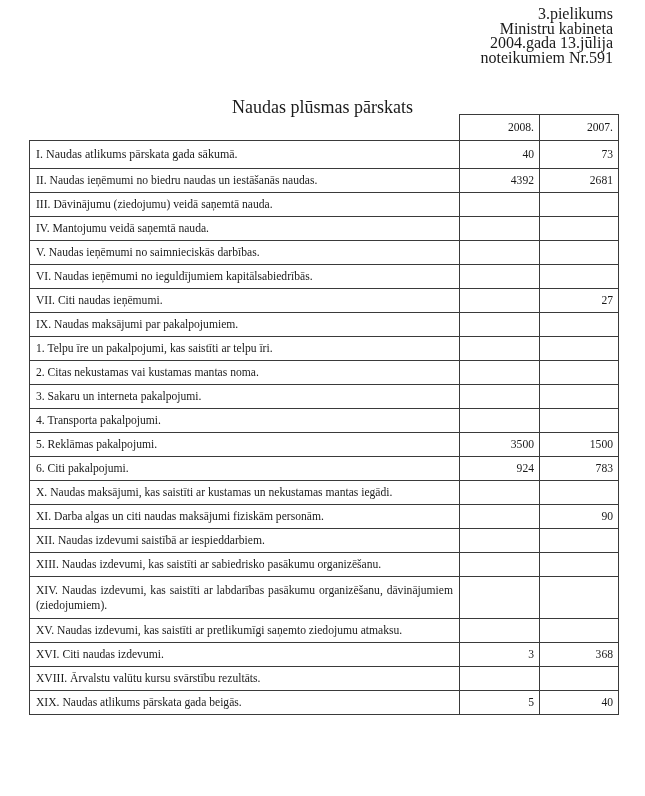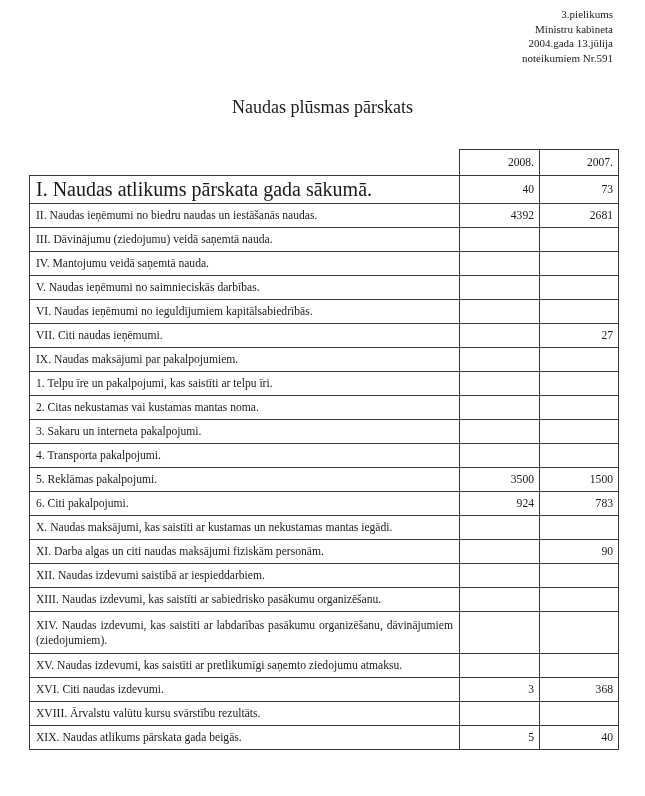"3.pielikums" .header-block { font-size: 11px -> 16px }
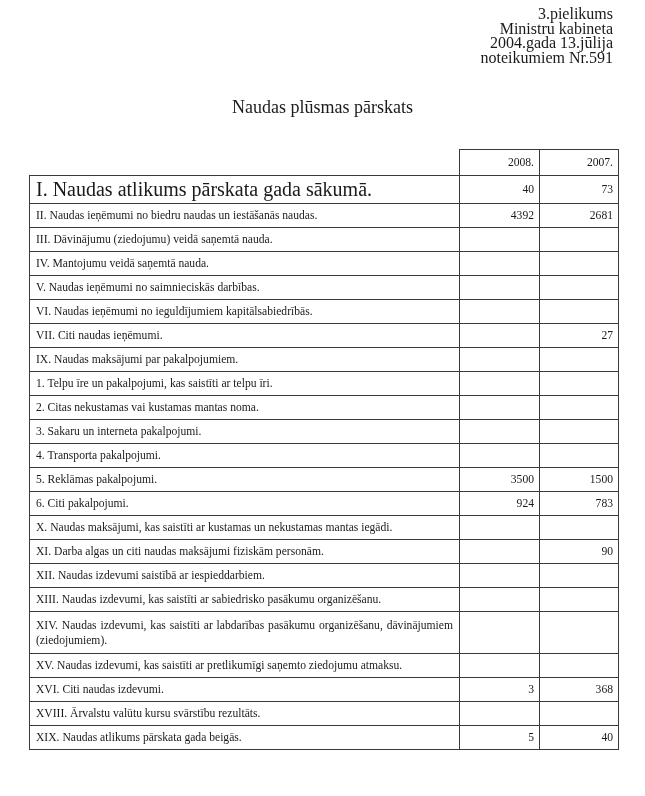"2008." table { top: 149px -> 114px }
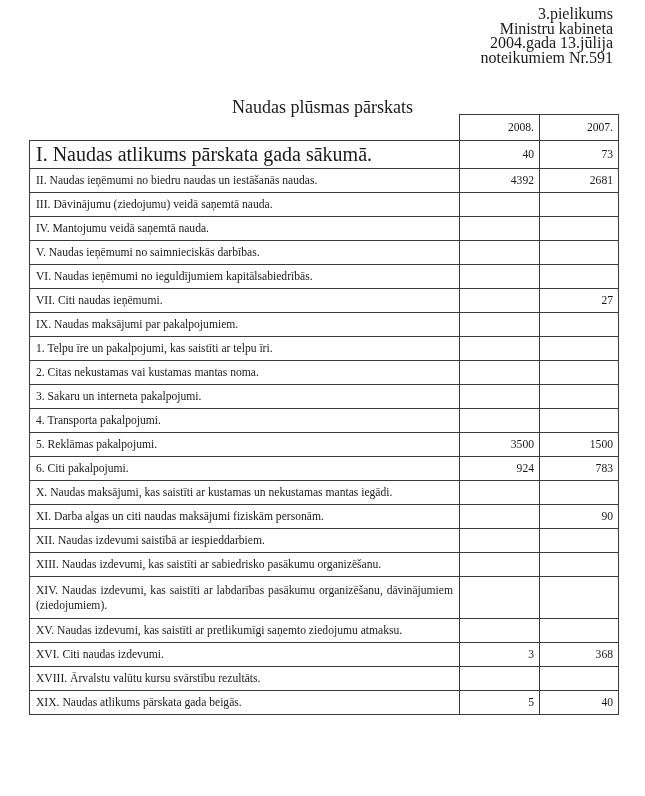"I. Naudas atlikums pārskata gada" tr.big td.label { font-size: 20px -> 12px }
